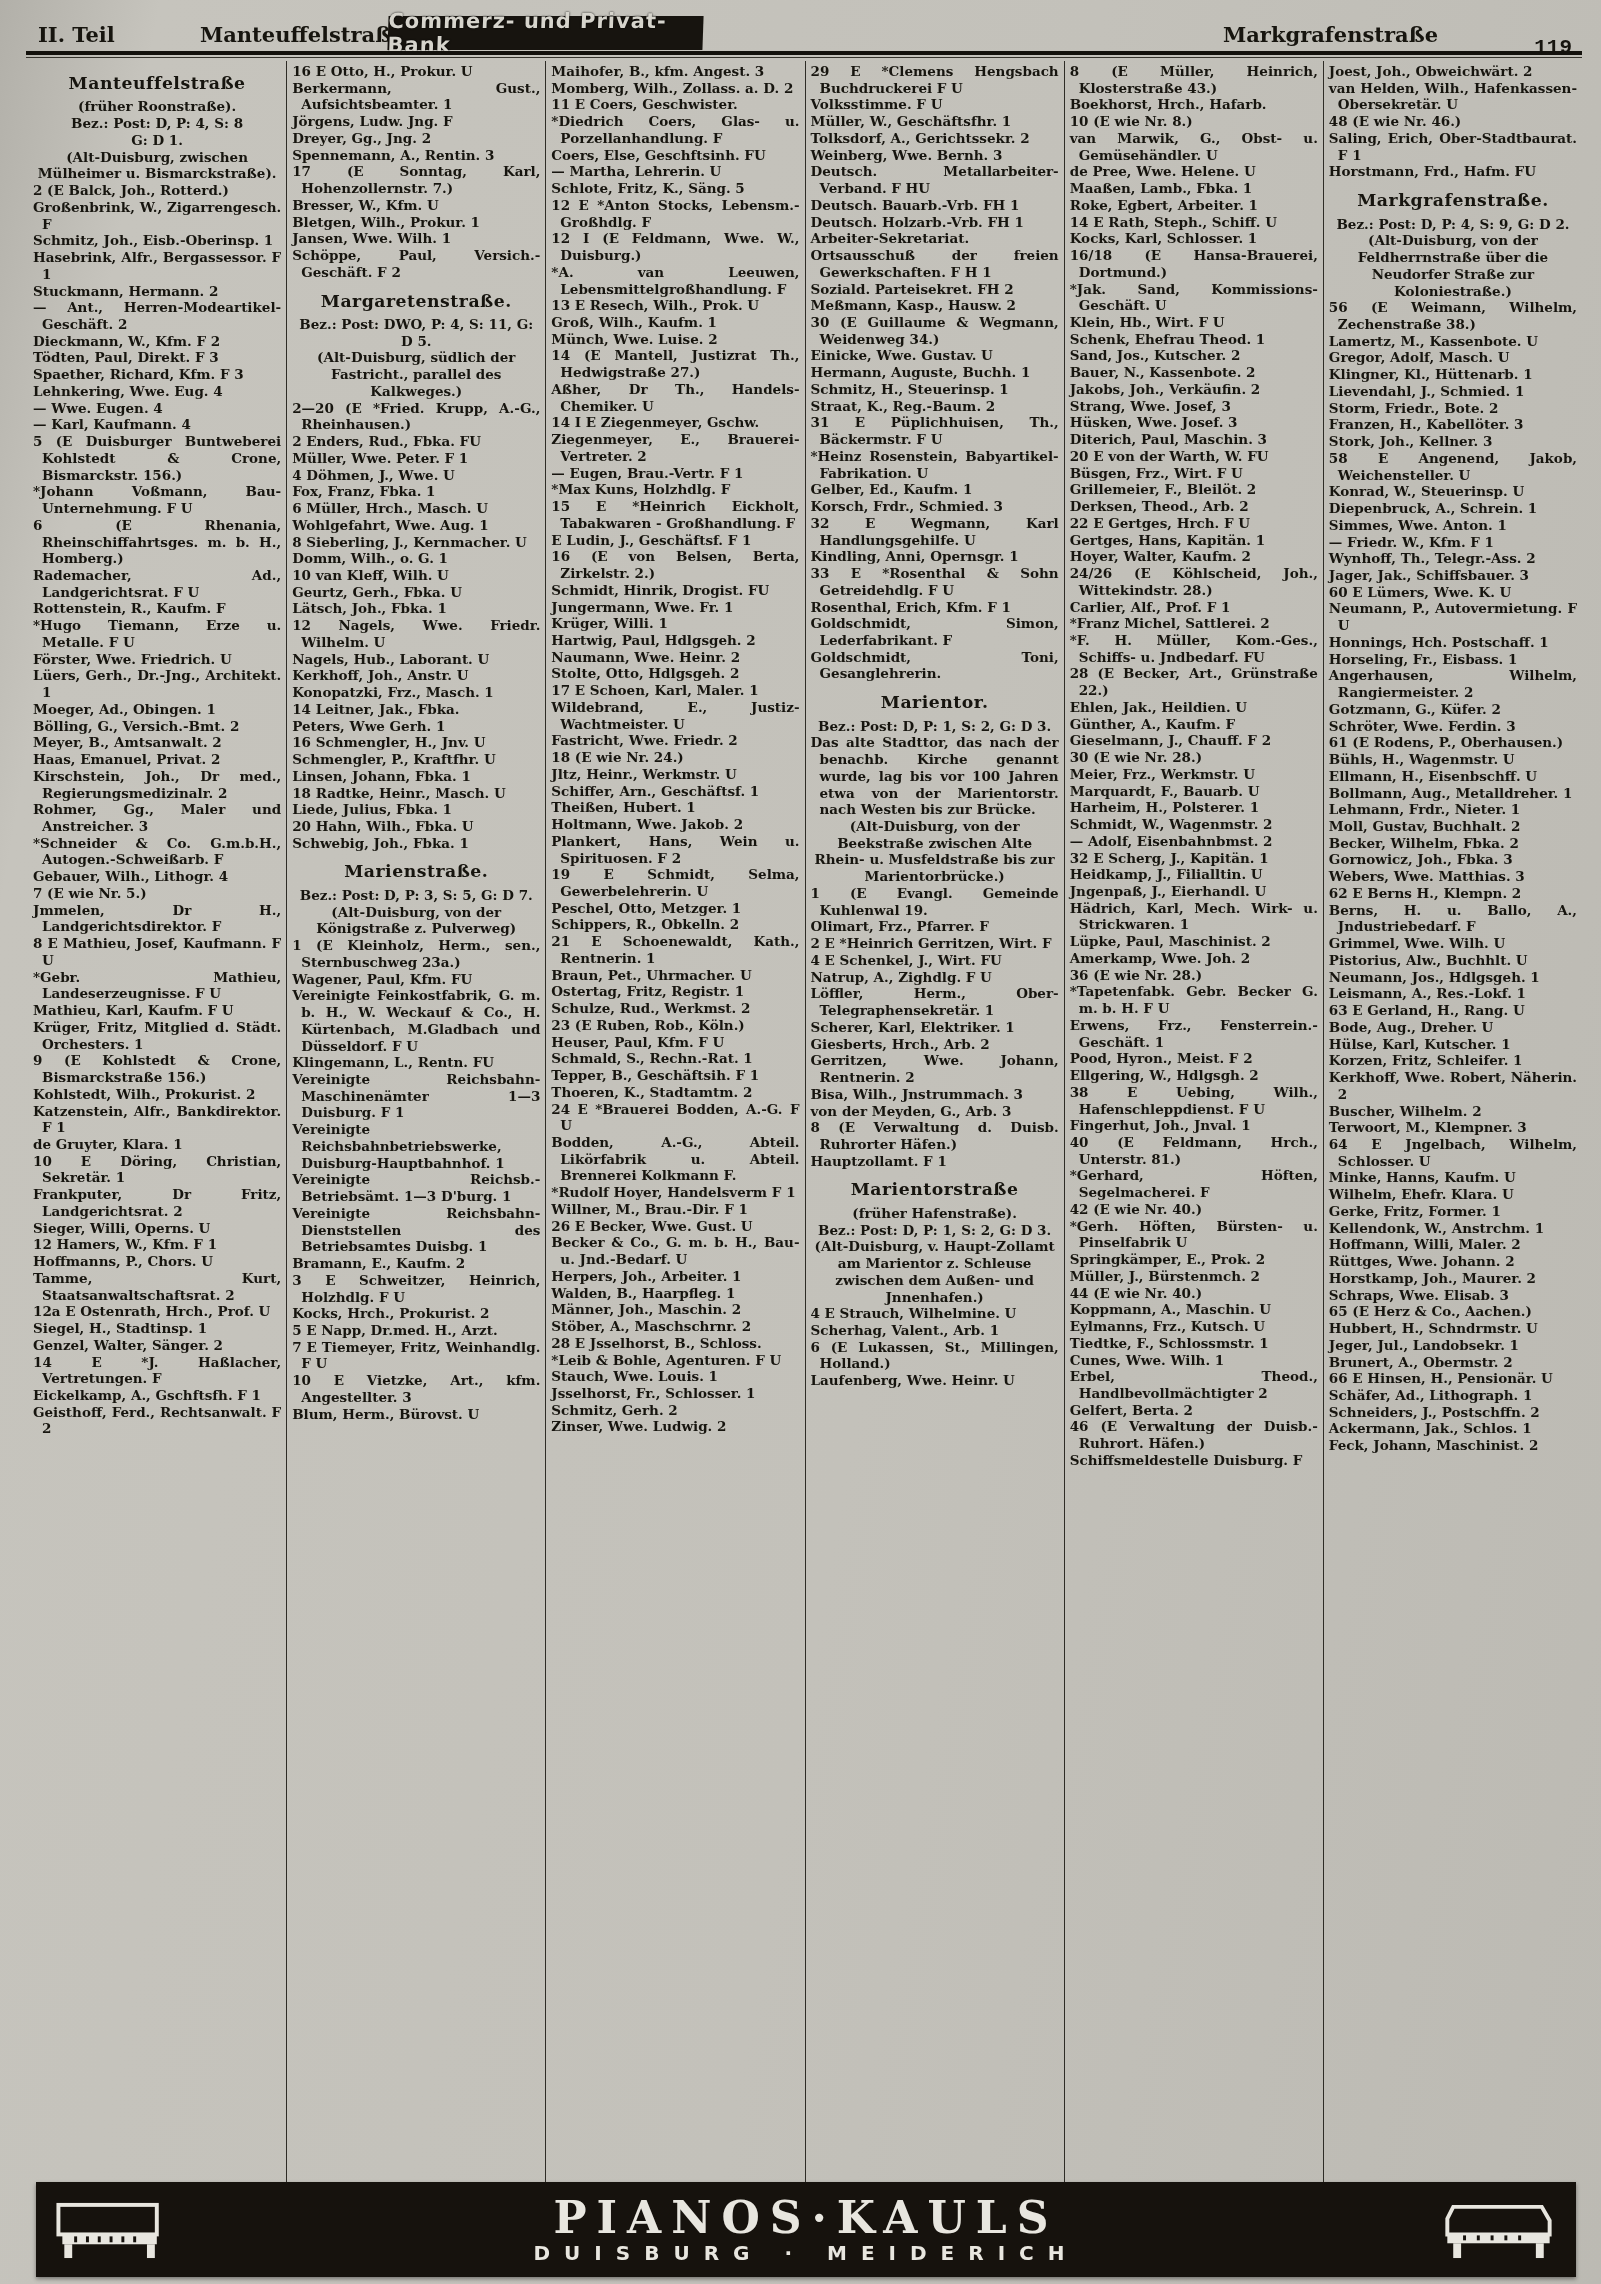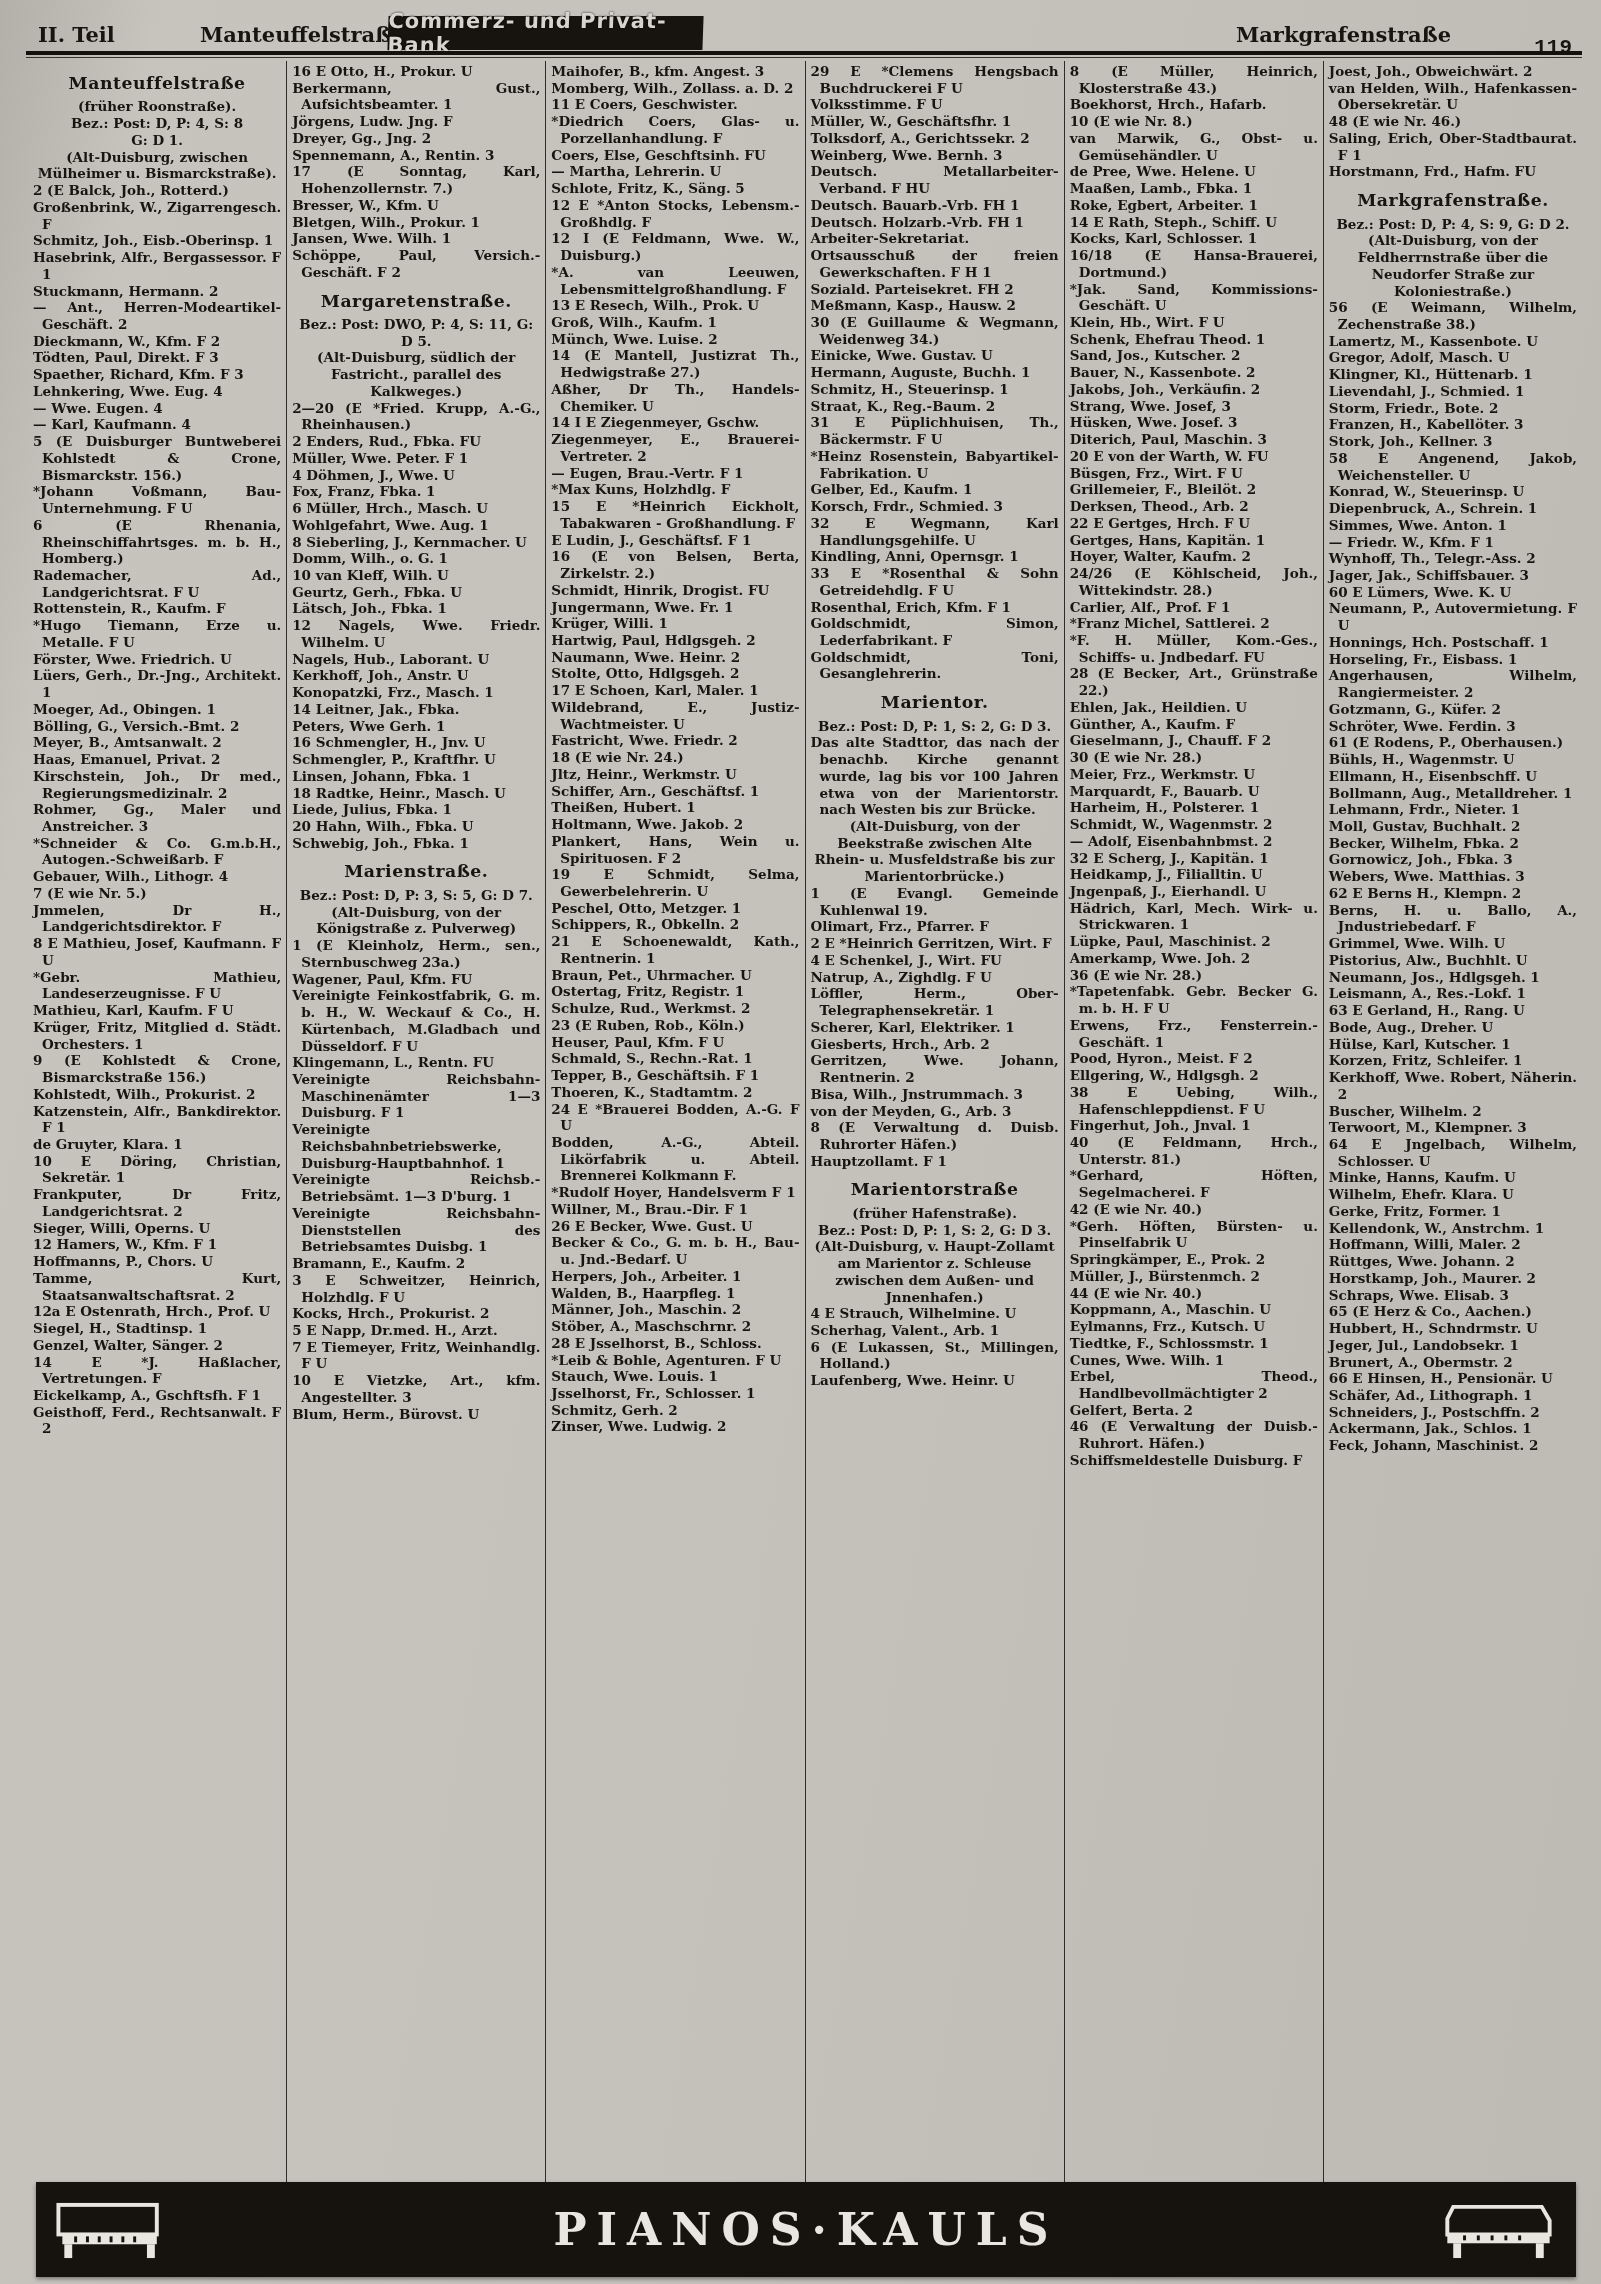"Markgrafenstraße" .hdr-street-right { right: 129px -> 142px }
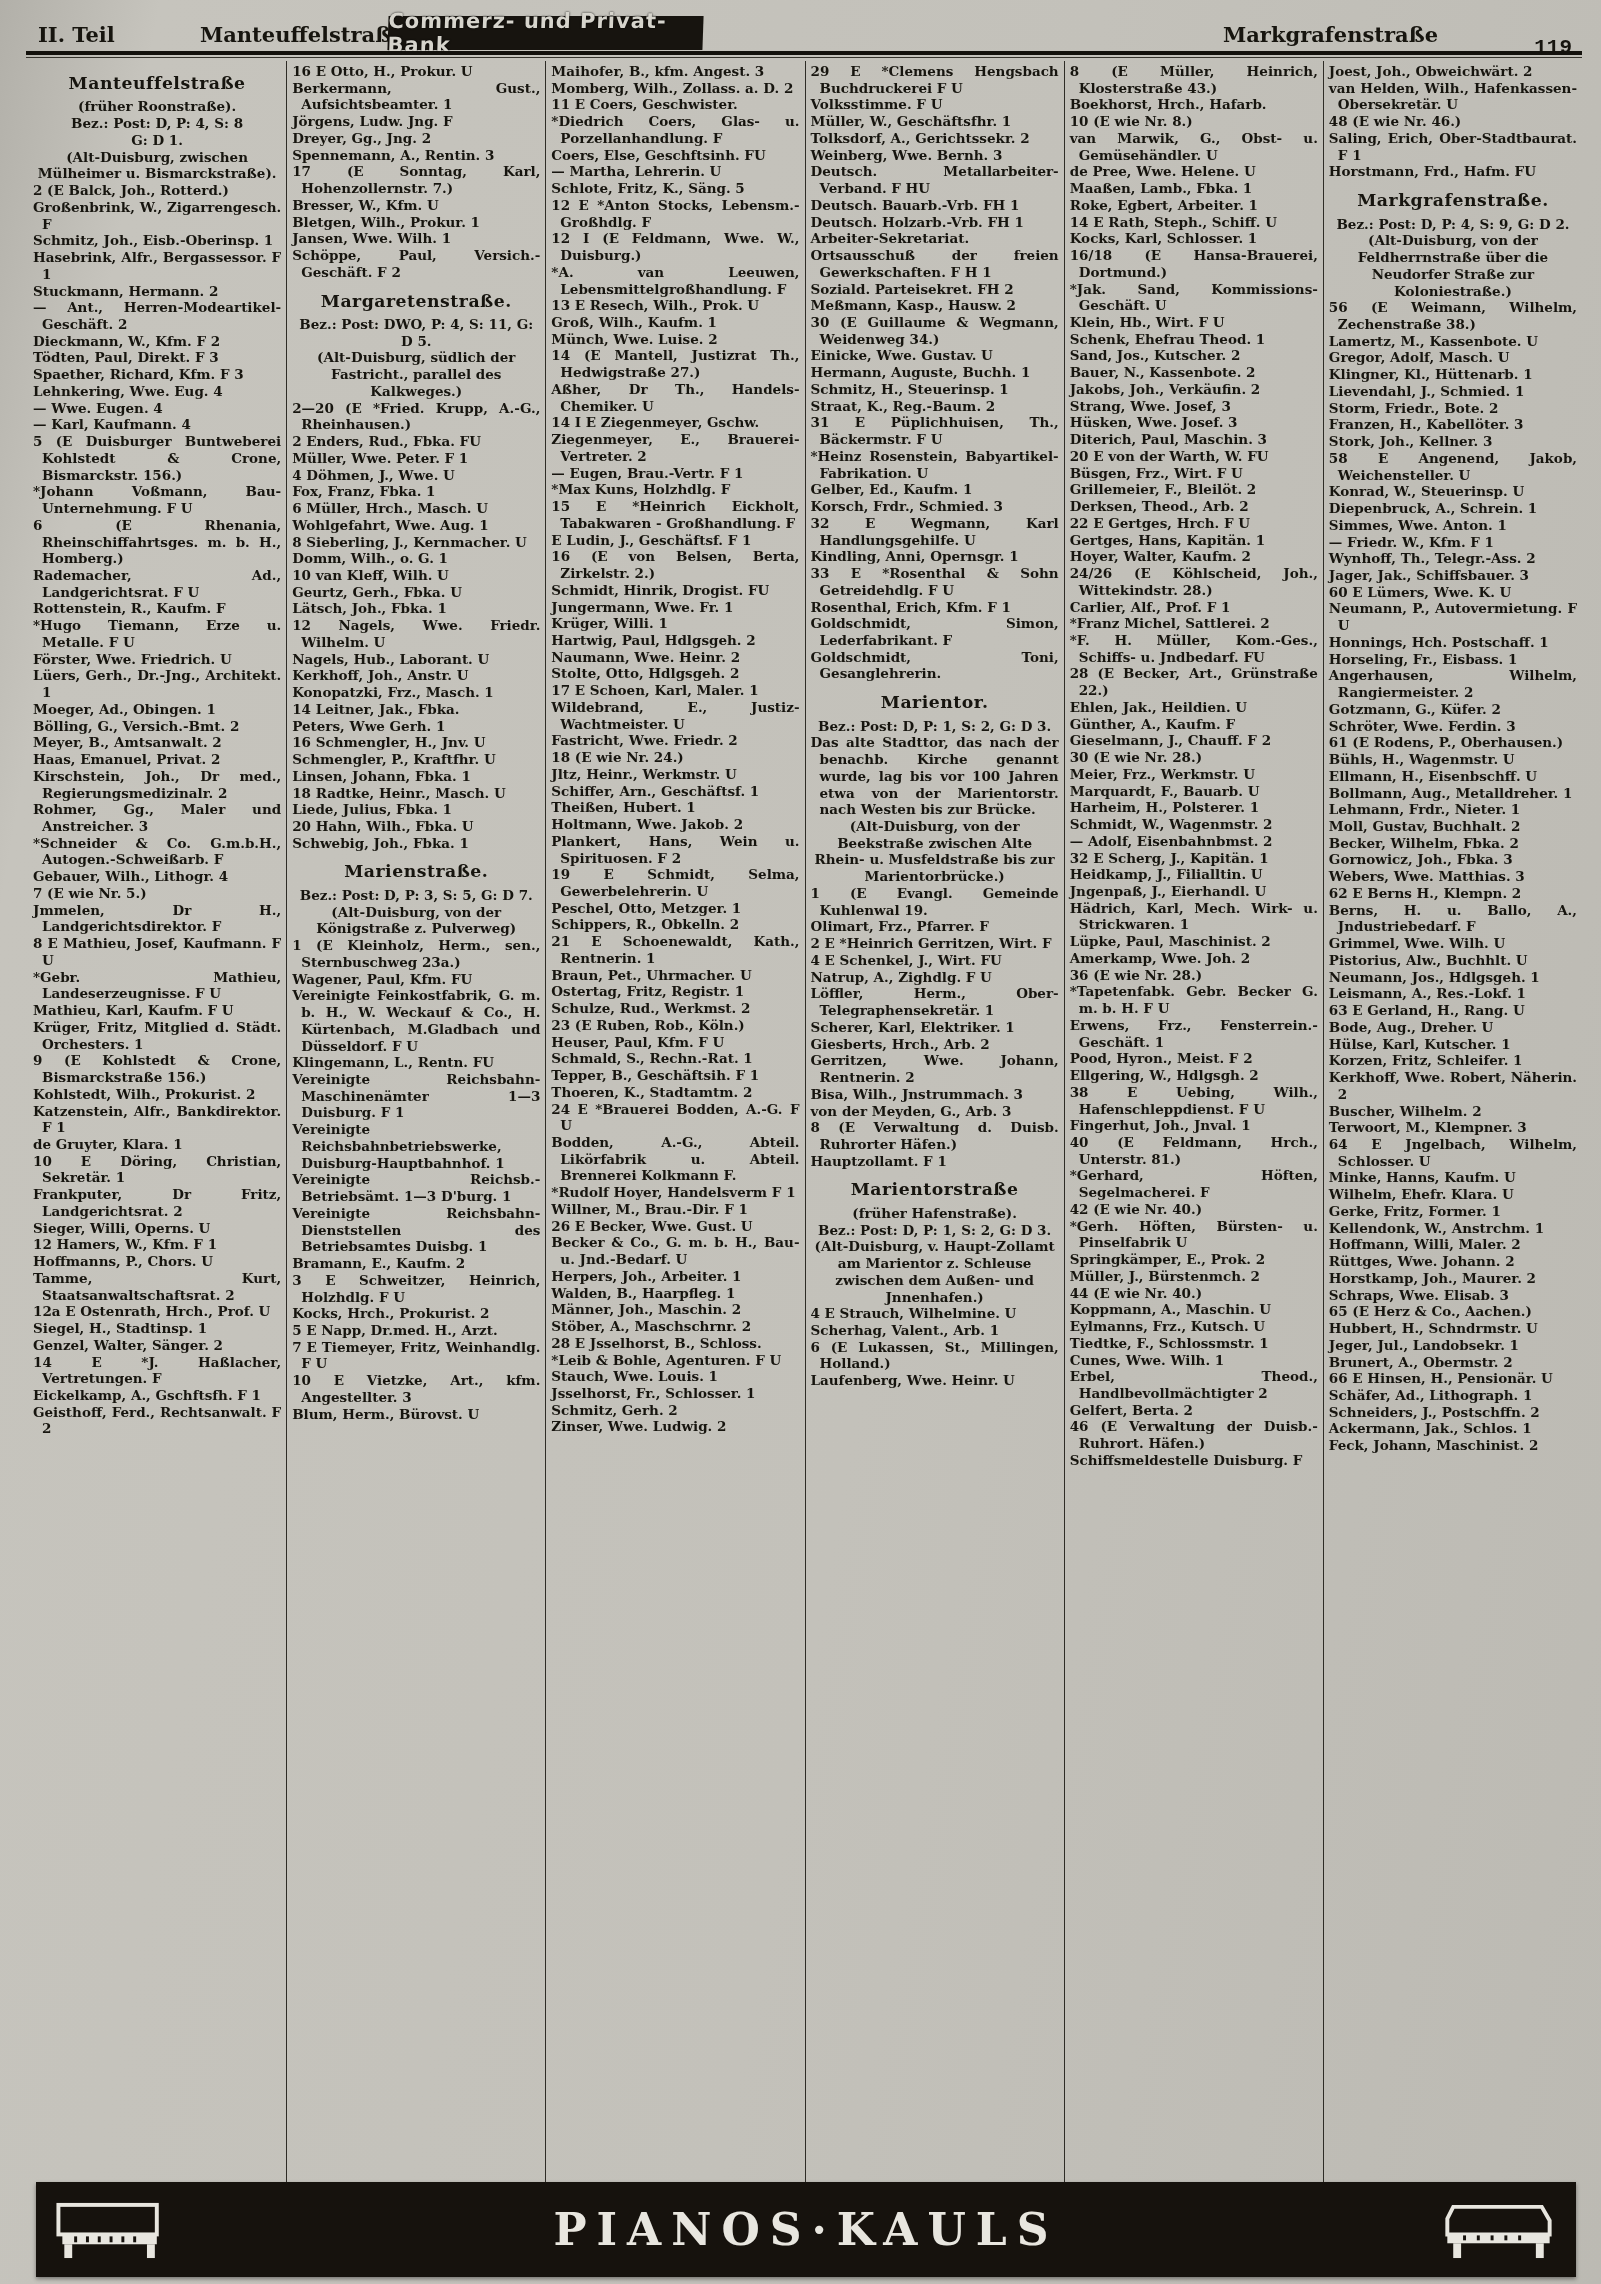"DUISBURG · MEIDERICH" div.ad-line2 { html: none -> <div>DUISBURG · MEIDERICH</div> }
